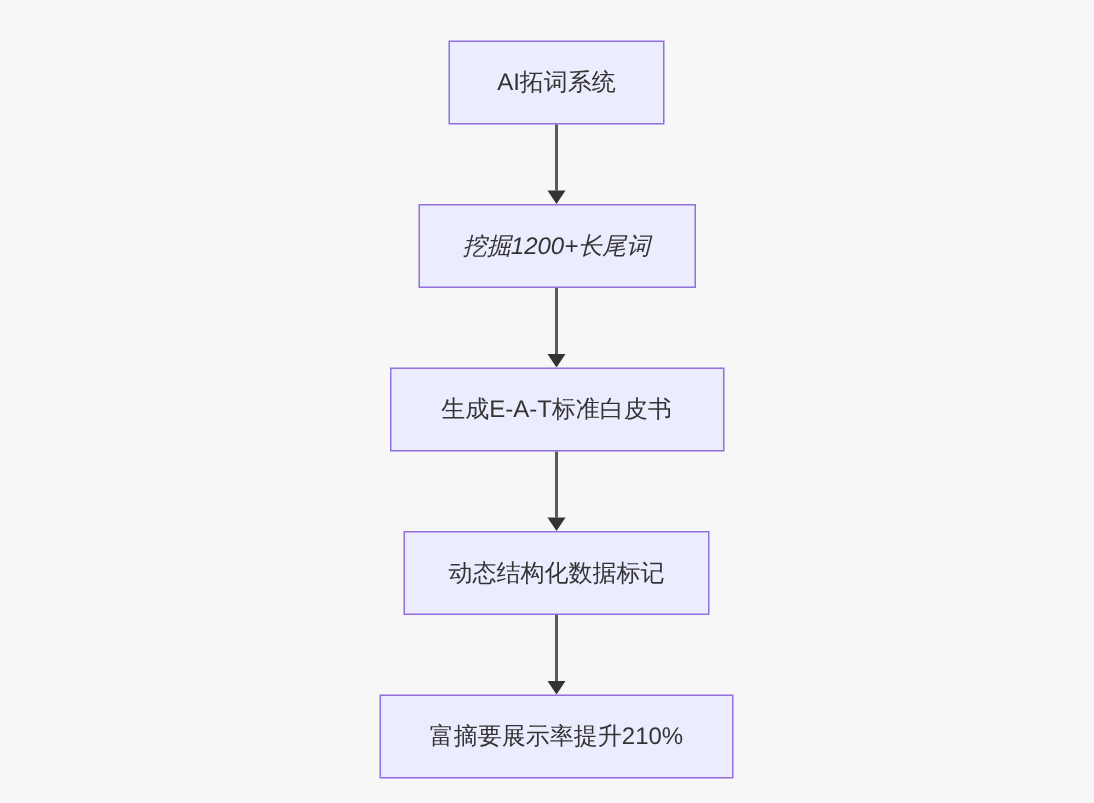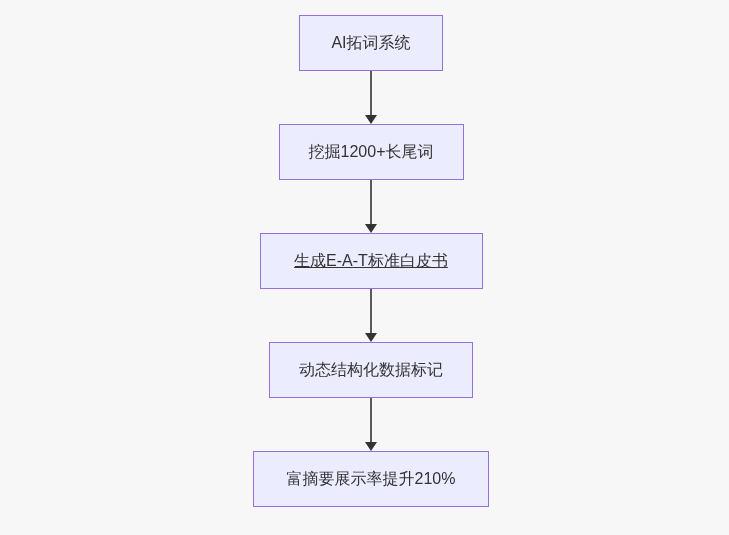"AI拓词系统" .node.n0 { margin-top: none -> 12px }
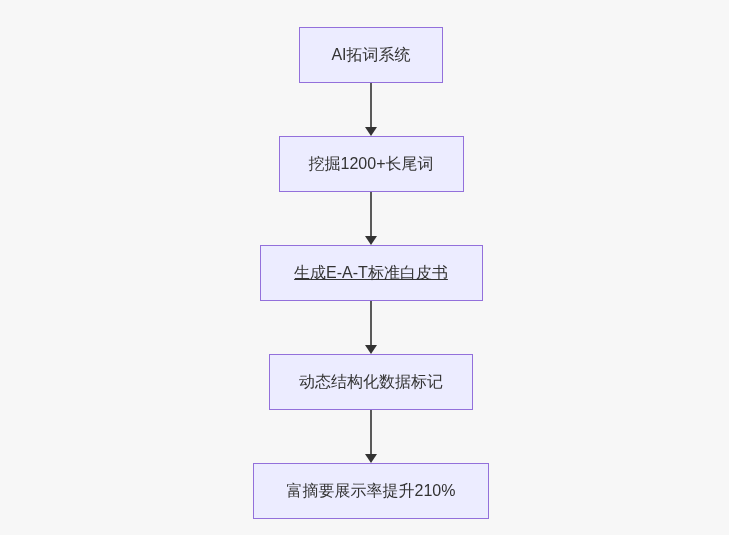"挖掘1200+长尾词" .node.n1 { font-style: none -> italic }
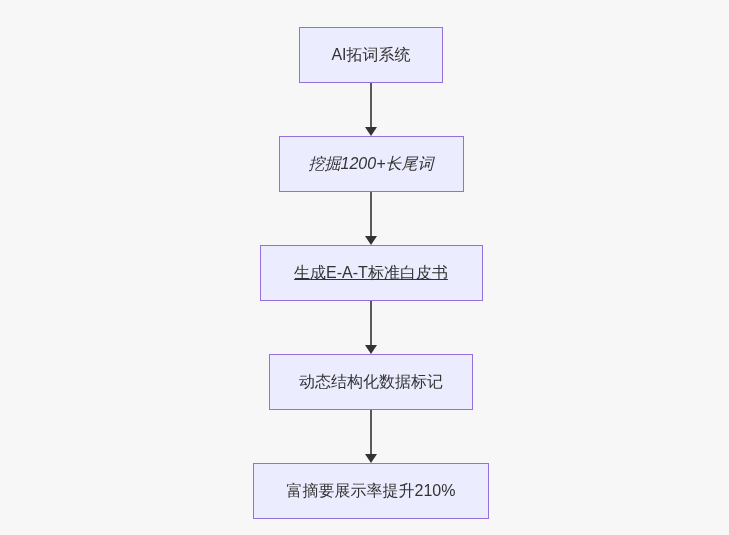"生成E-A-T标准白皮书" .node.n2 { text-decoration: underline -> none }
